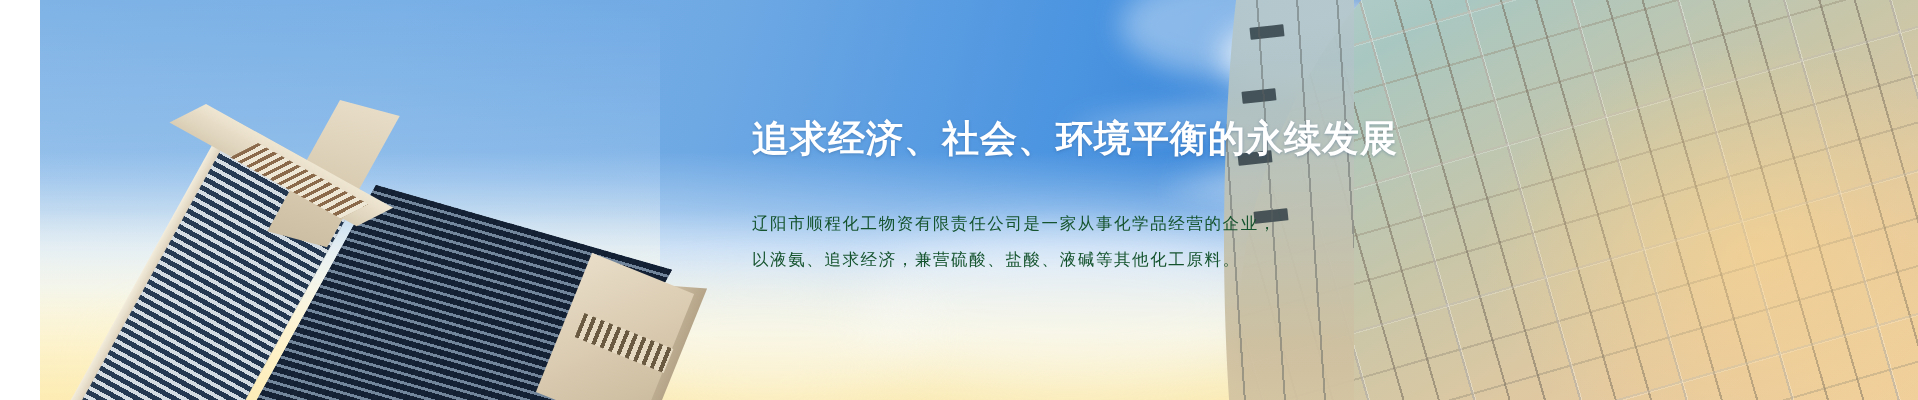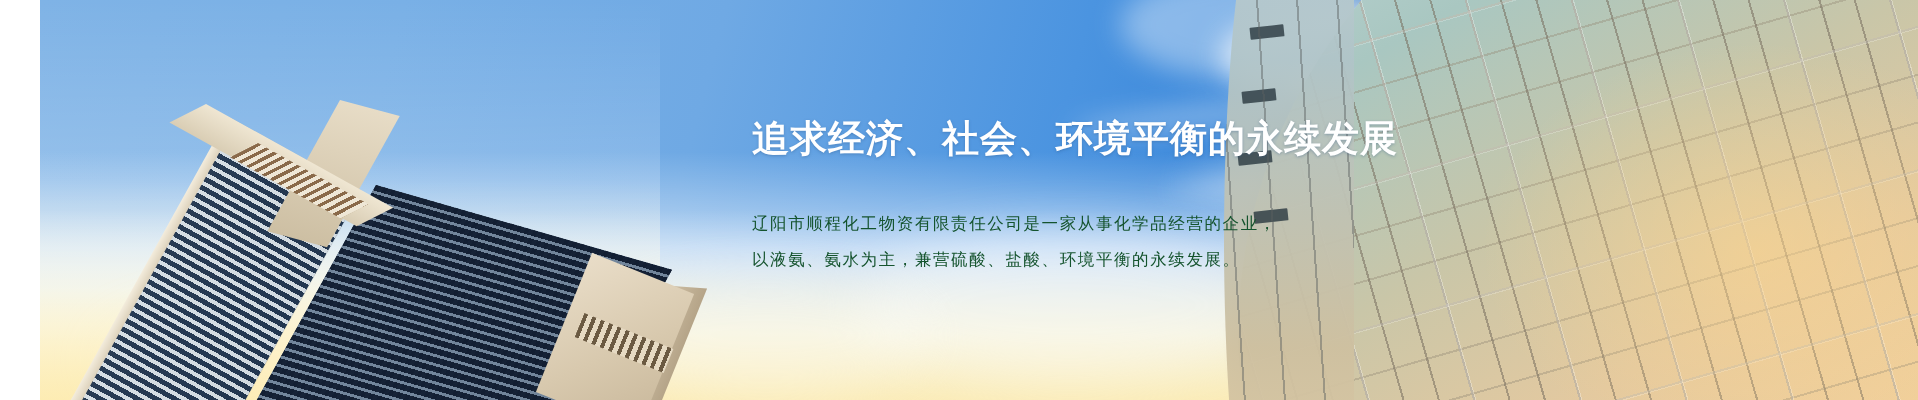"以液氨、氨水为主，兼营硫酸、盐酸、环境平衡的永续发展。" span.subline { text: 氨水为主，兼营硫酸、盐酸、环境平衡的永续发展 -> 追求经济，兼营硫酸、盐酸、液碱等其他化工原料 }
